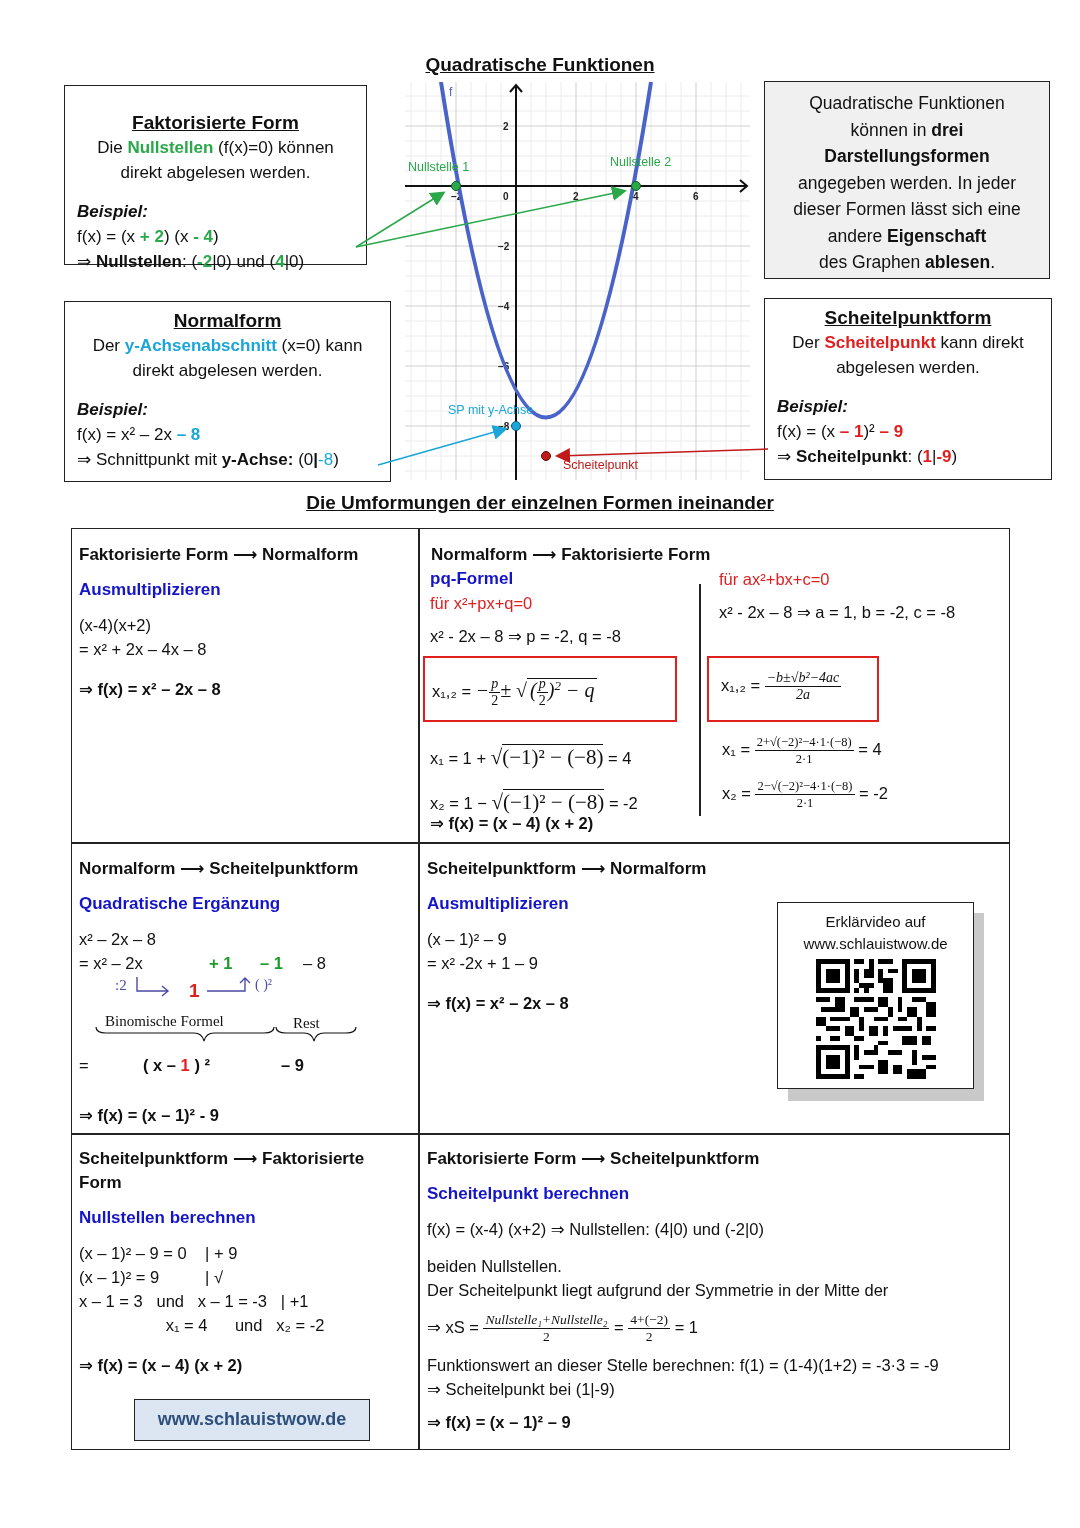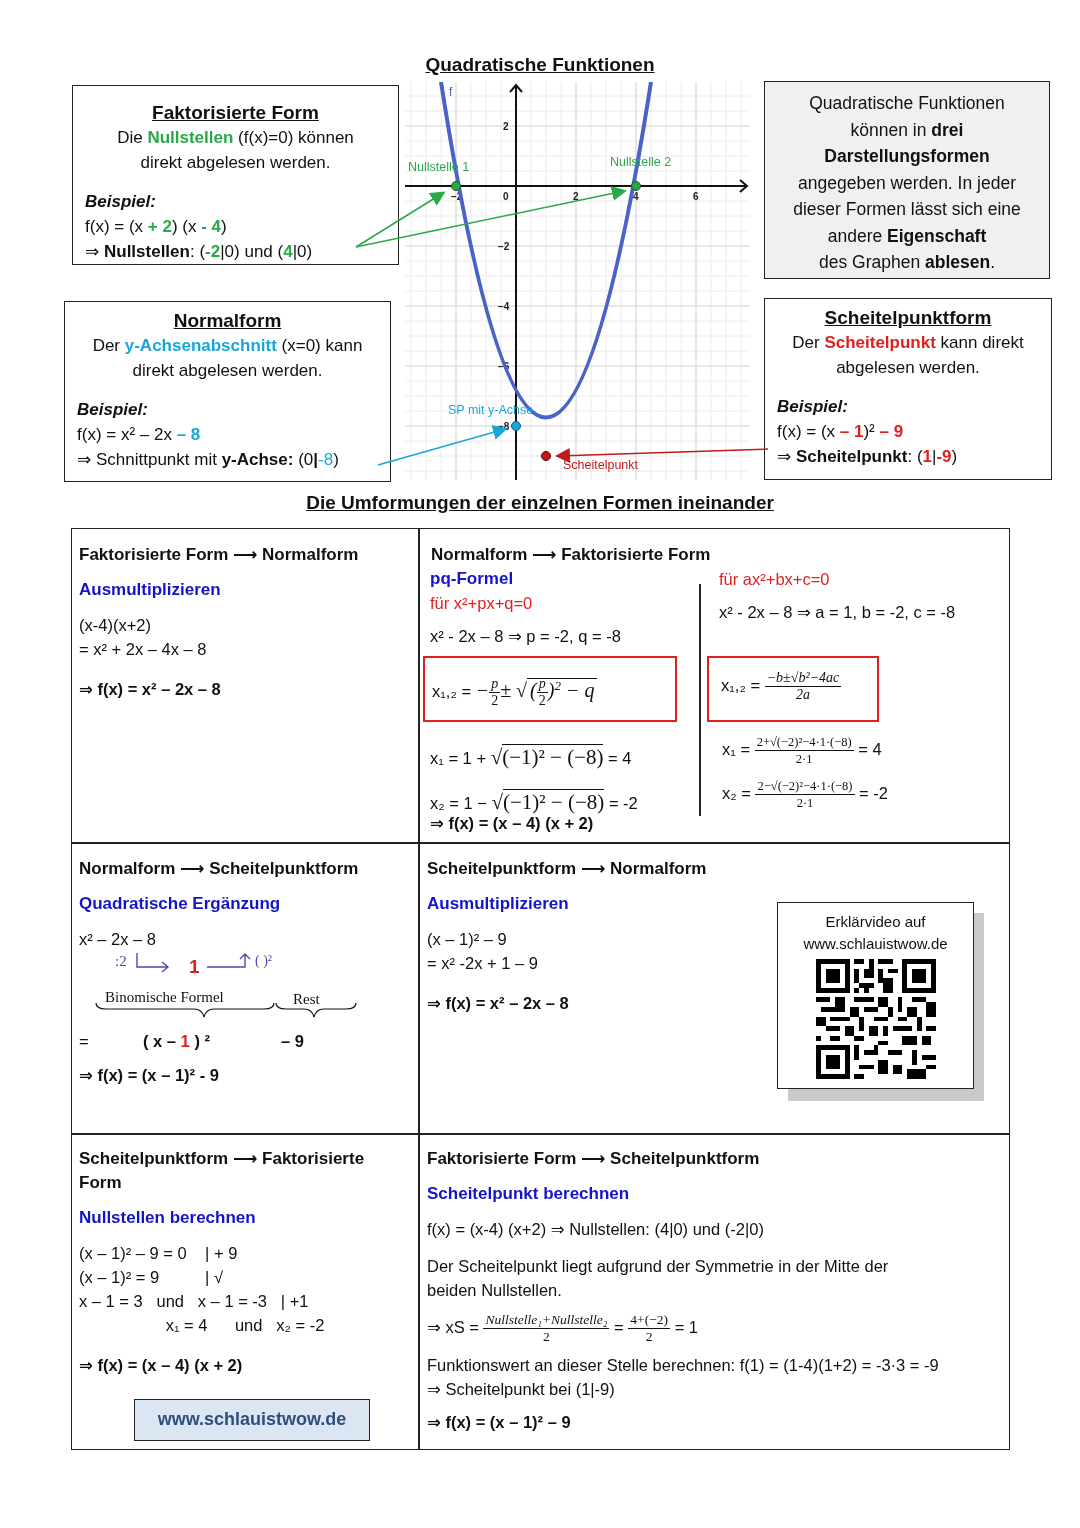"Faktorisierte Form" div.box { left: 72px -> 64px; padding: 14px 12px -> 24px 12px; width: 327px -> 303px }
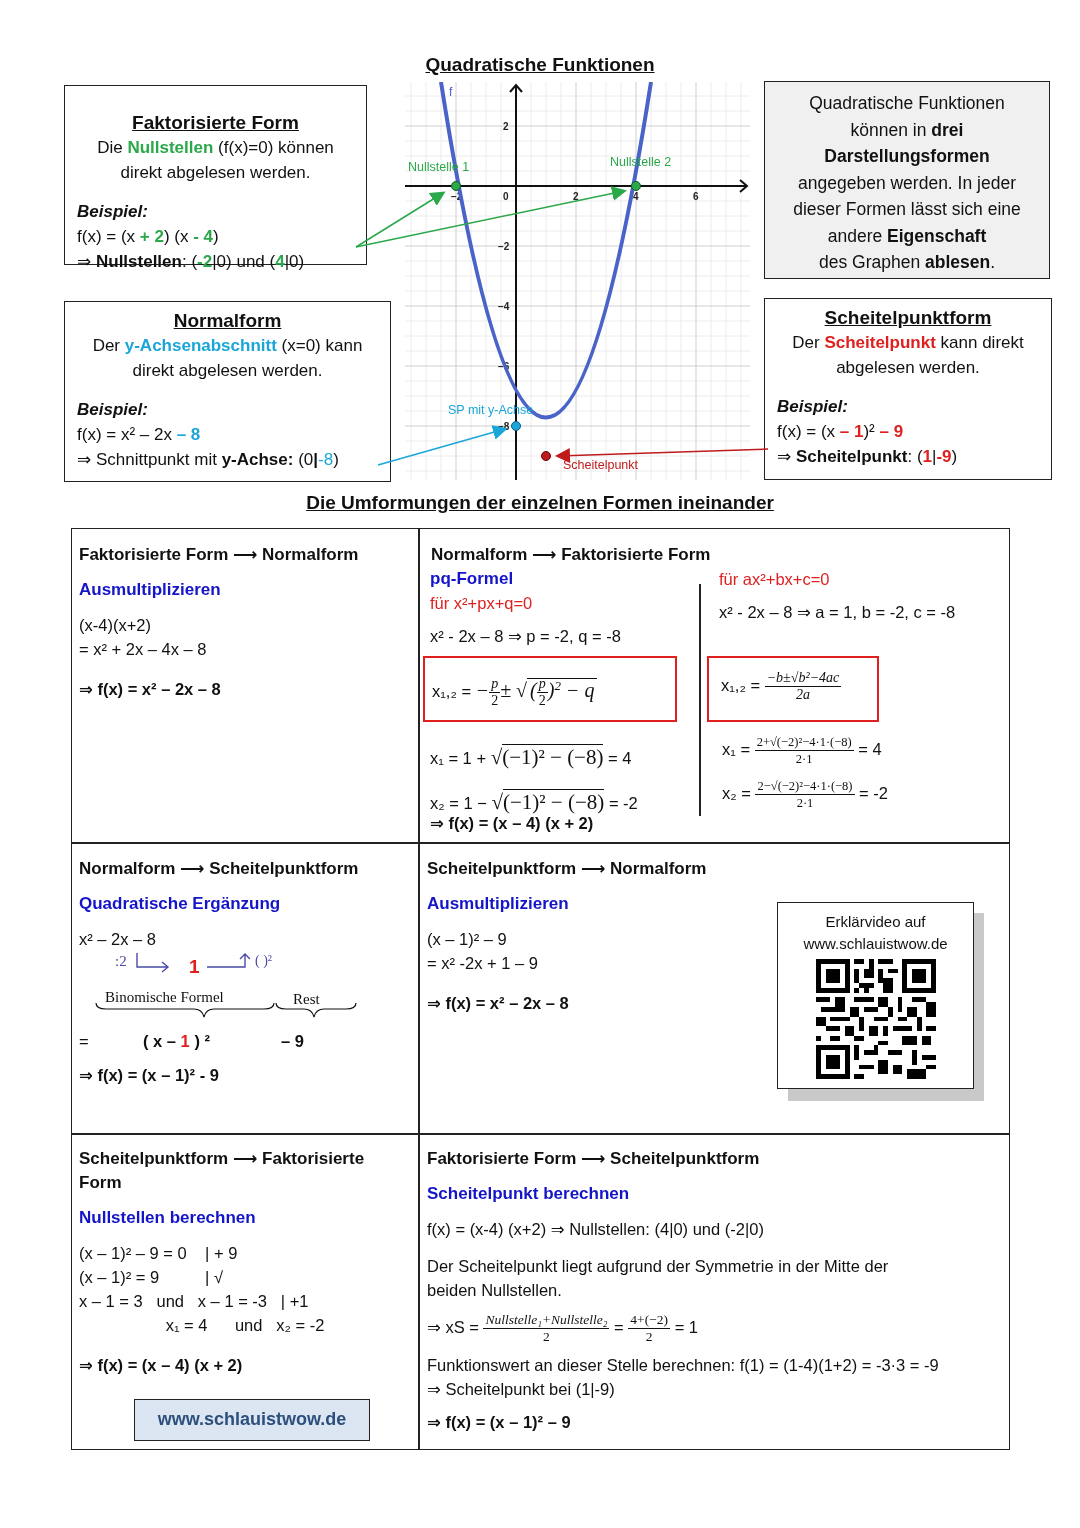"= x² – 2x" div { html: none -> <div> <span>= x² – 2x</span> <span>+ 1</span> <span>– 1</span> <span>– 8</span> </div> }
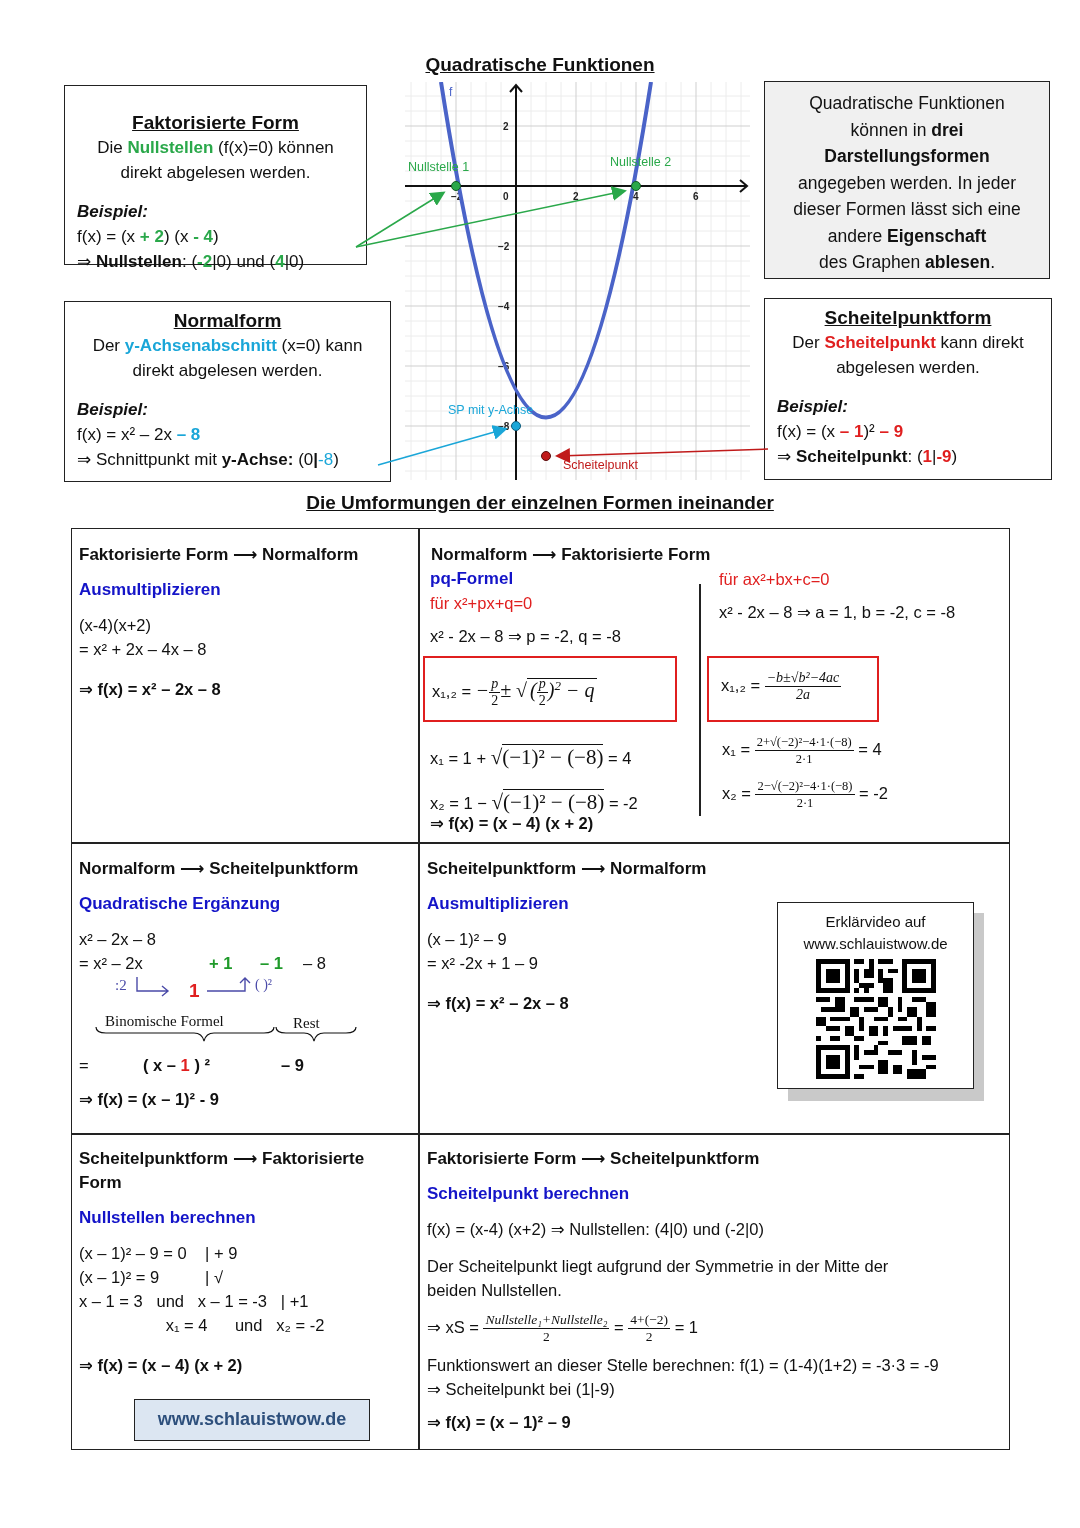"⇒ f(x) = (x – 1)² -" div.b { margin-top: 4px -> 20px }
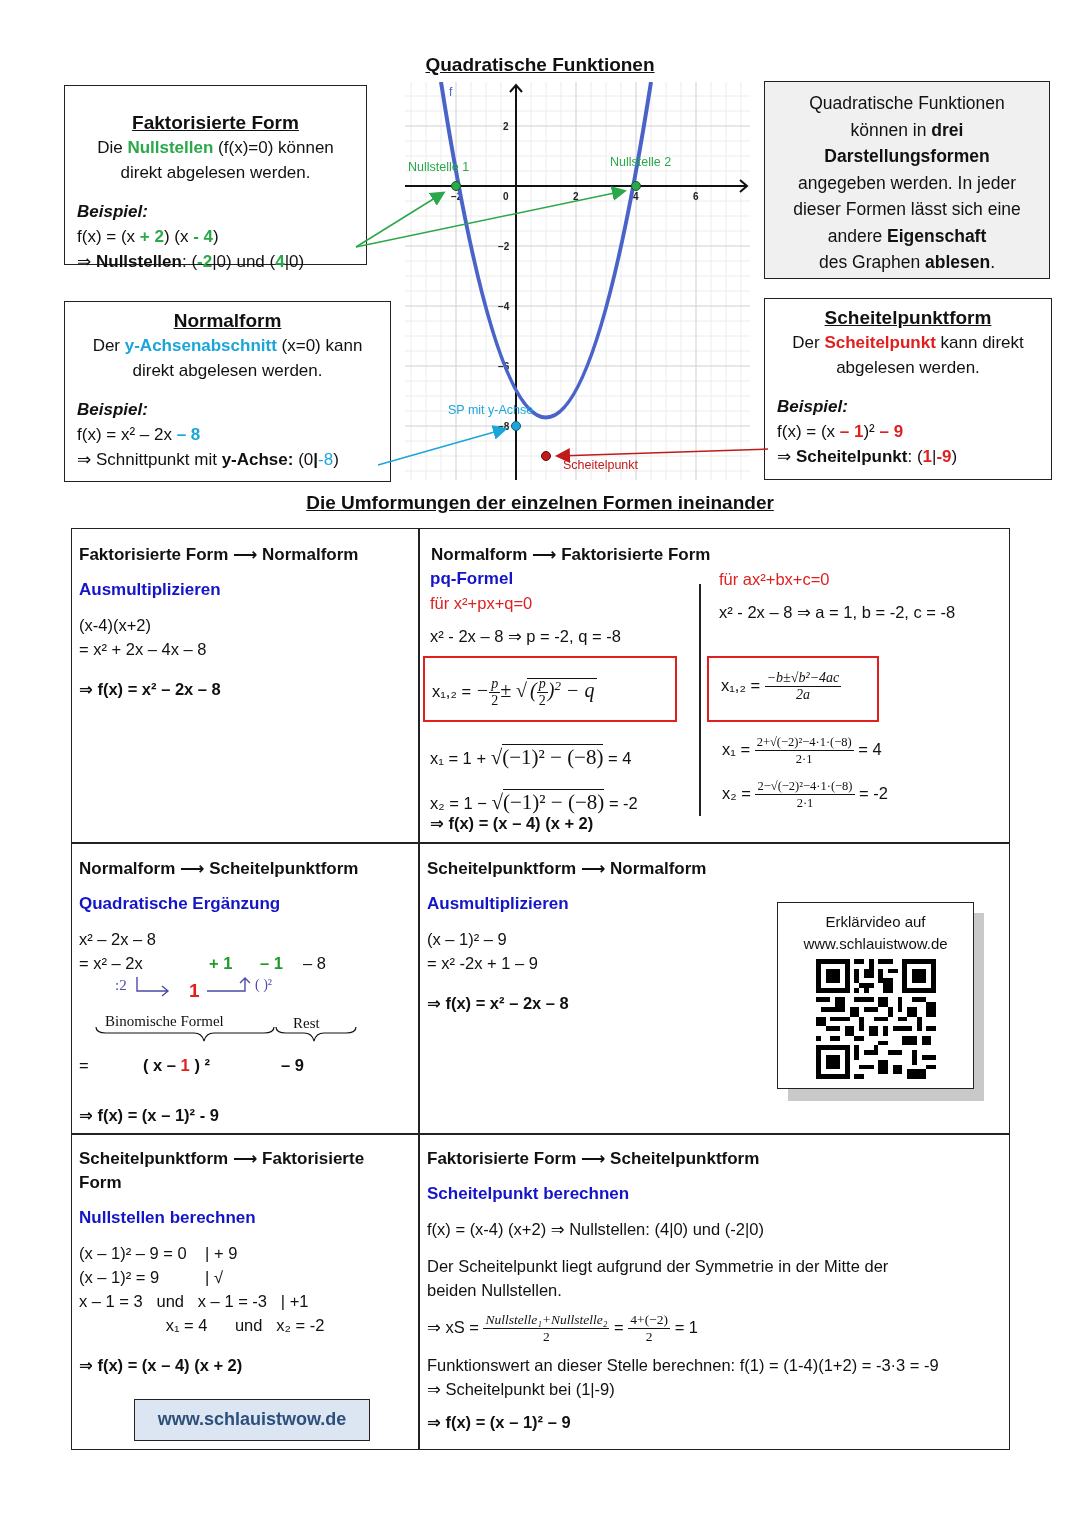"Der Scheitelpunkt liegt aufgrund der" div { order: before "beiden Nullstellen." -> after "beiden Nullstellen." }
